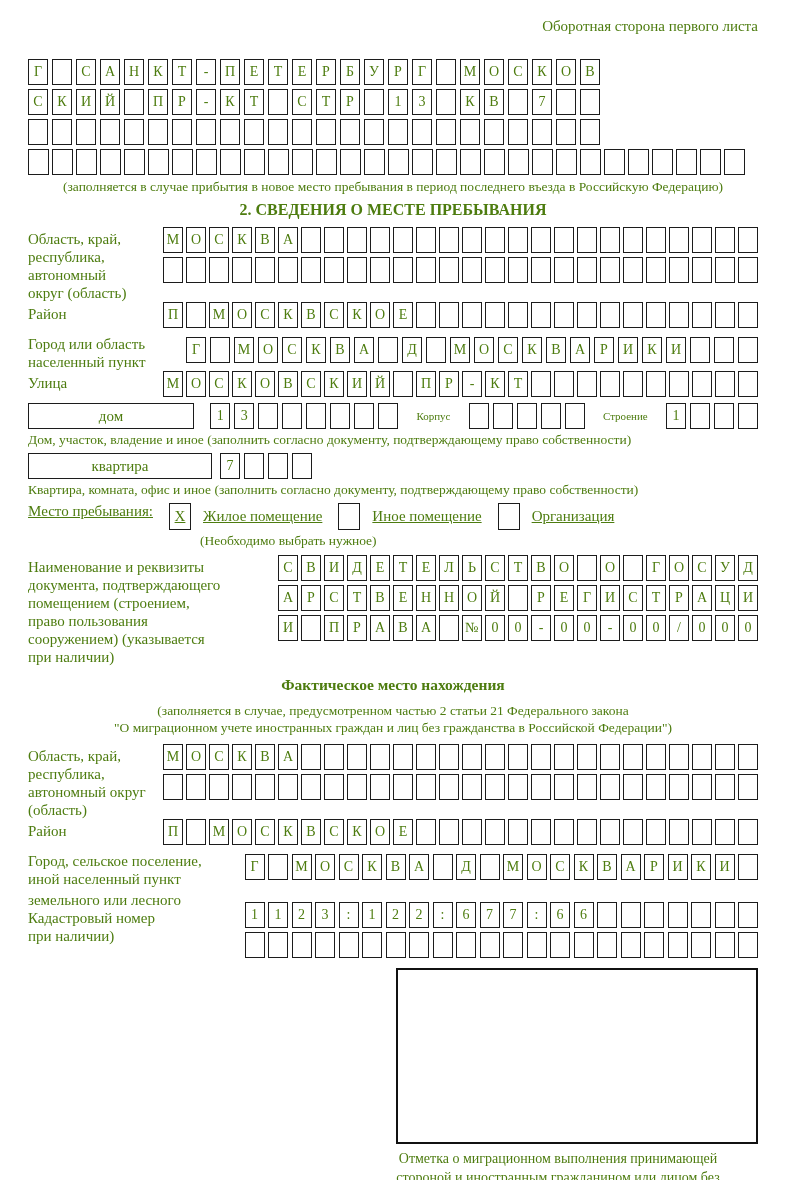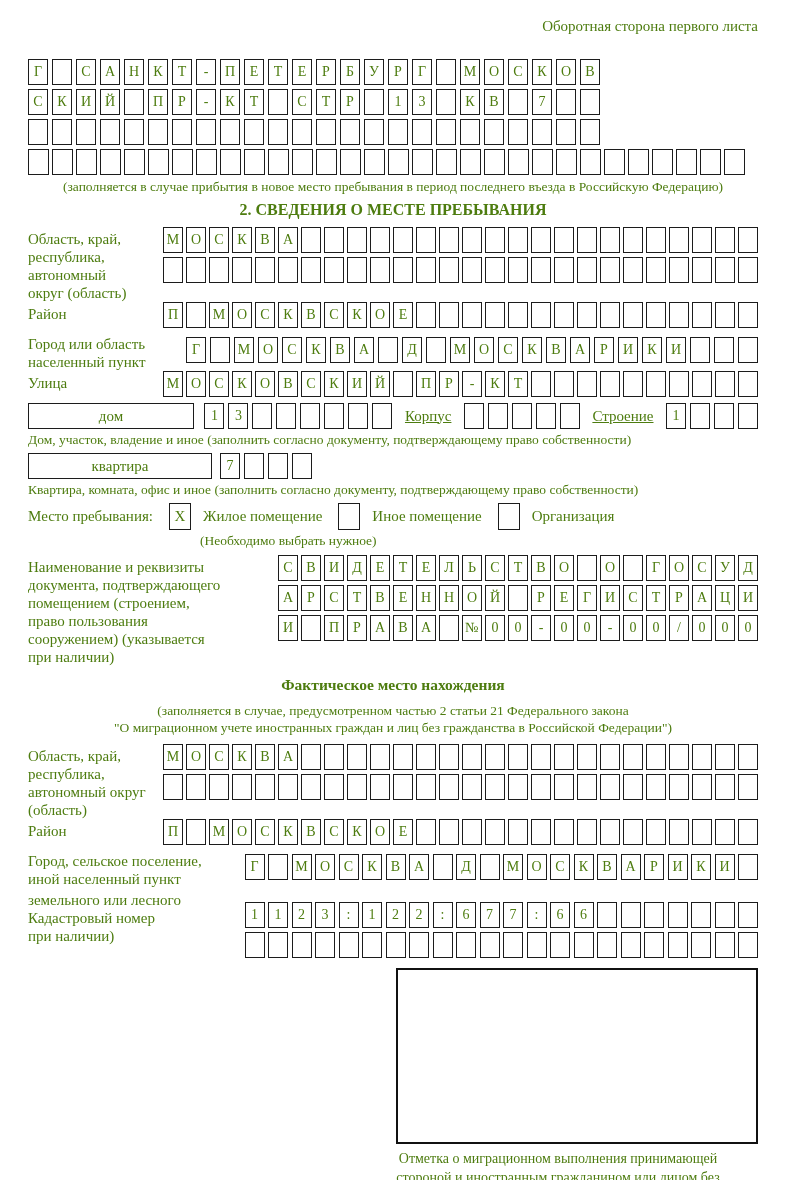"Корпус" .inline-lbl { font-size: 15px -> 11px; text-decoration: underline -> none }
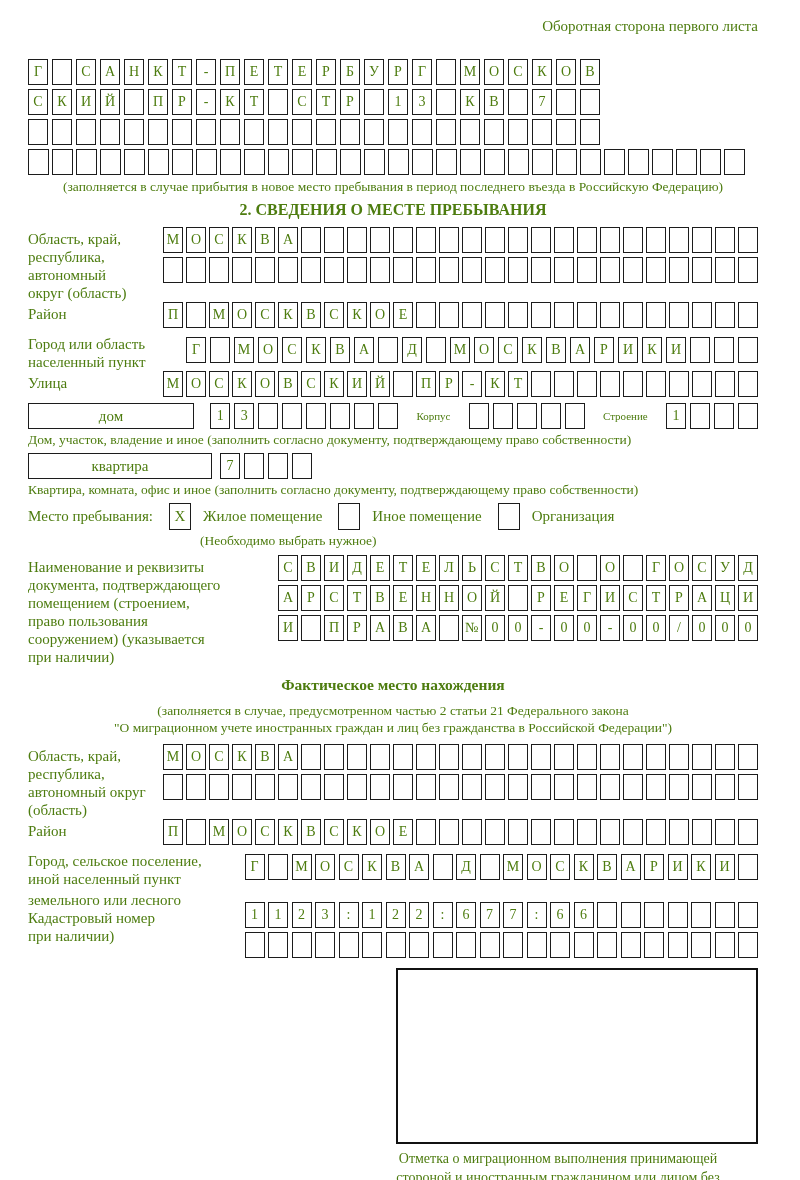"Место пребывания:" .place-row { align-items: center -> none; text-decoration: none -> underline }
